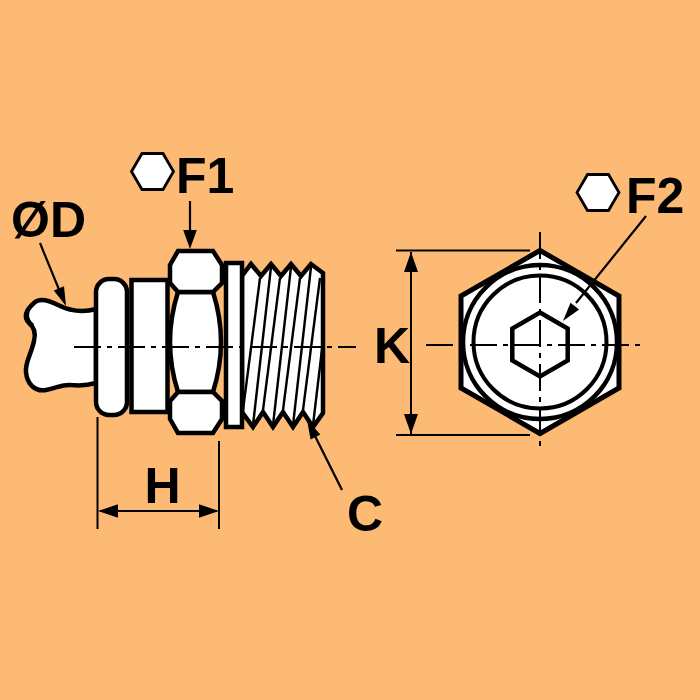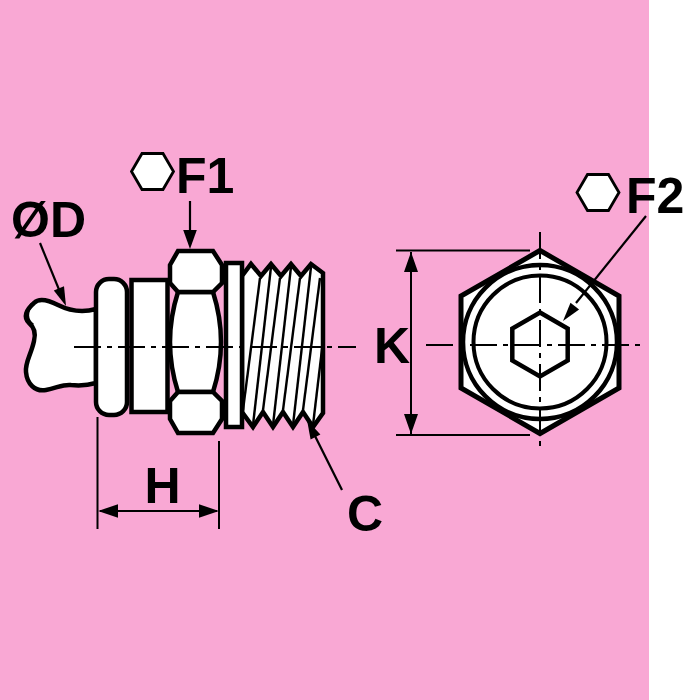"ØD" .canvas { background: #f9a8d4 -> #fdba74; width: 649px -> 700px }
